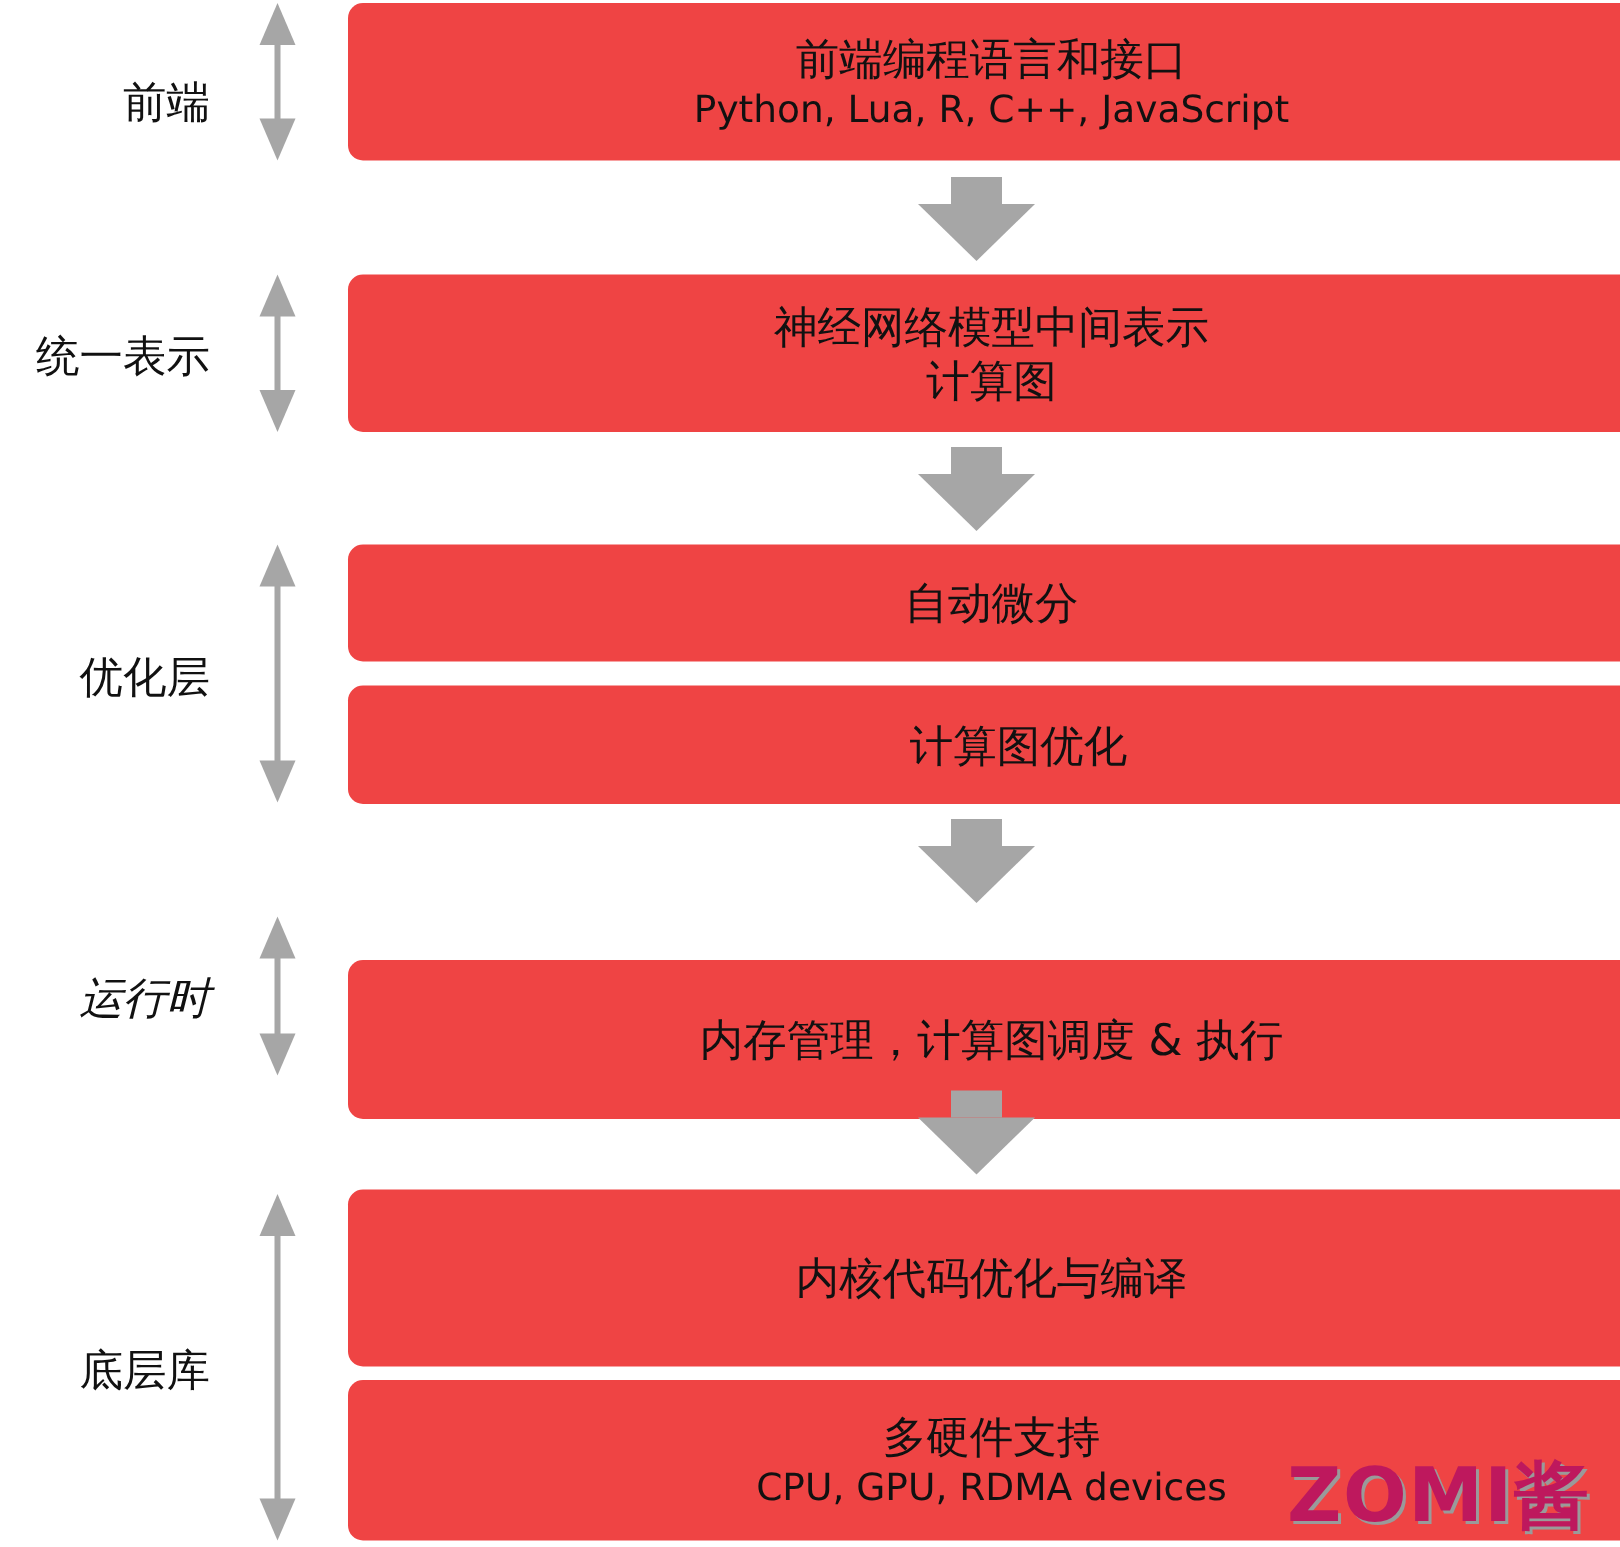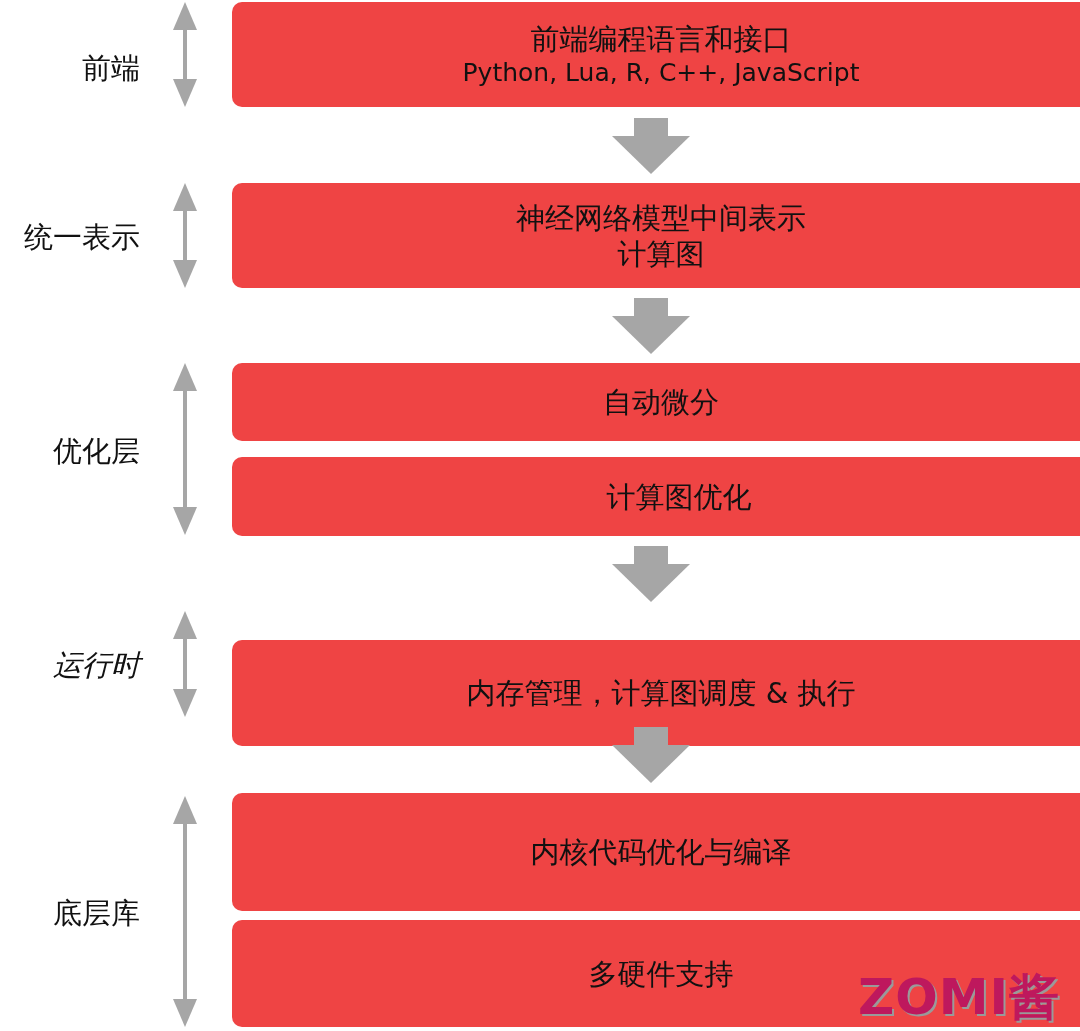"CPU, GPU, RDMA devices" div.t2 { html: none -> <div>CPU, GPU, RDMA devices</div> }
